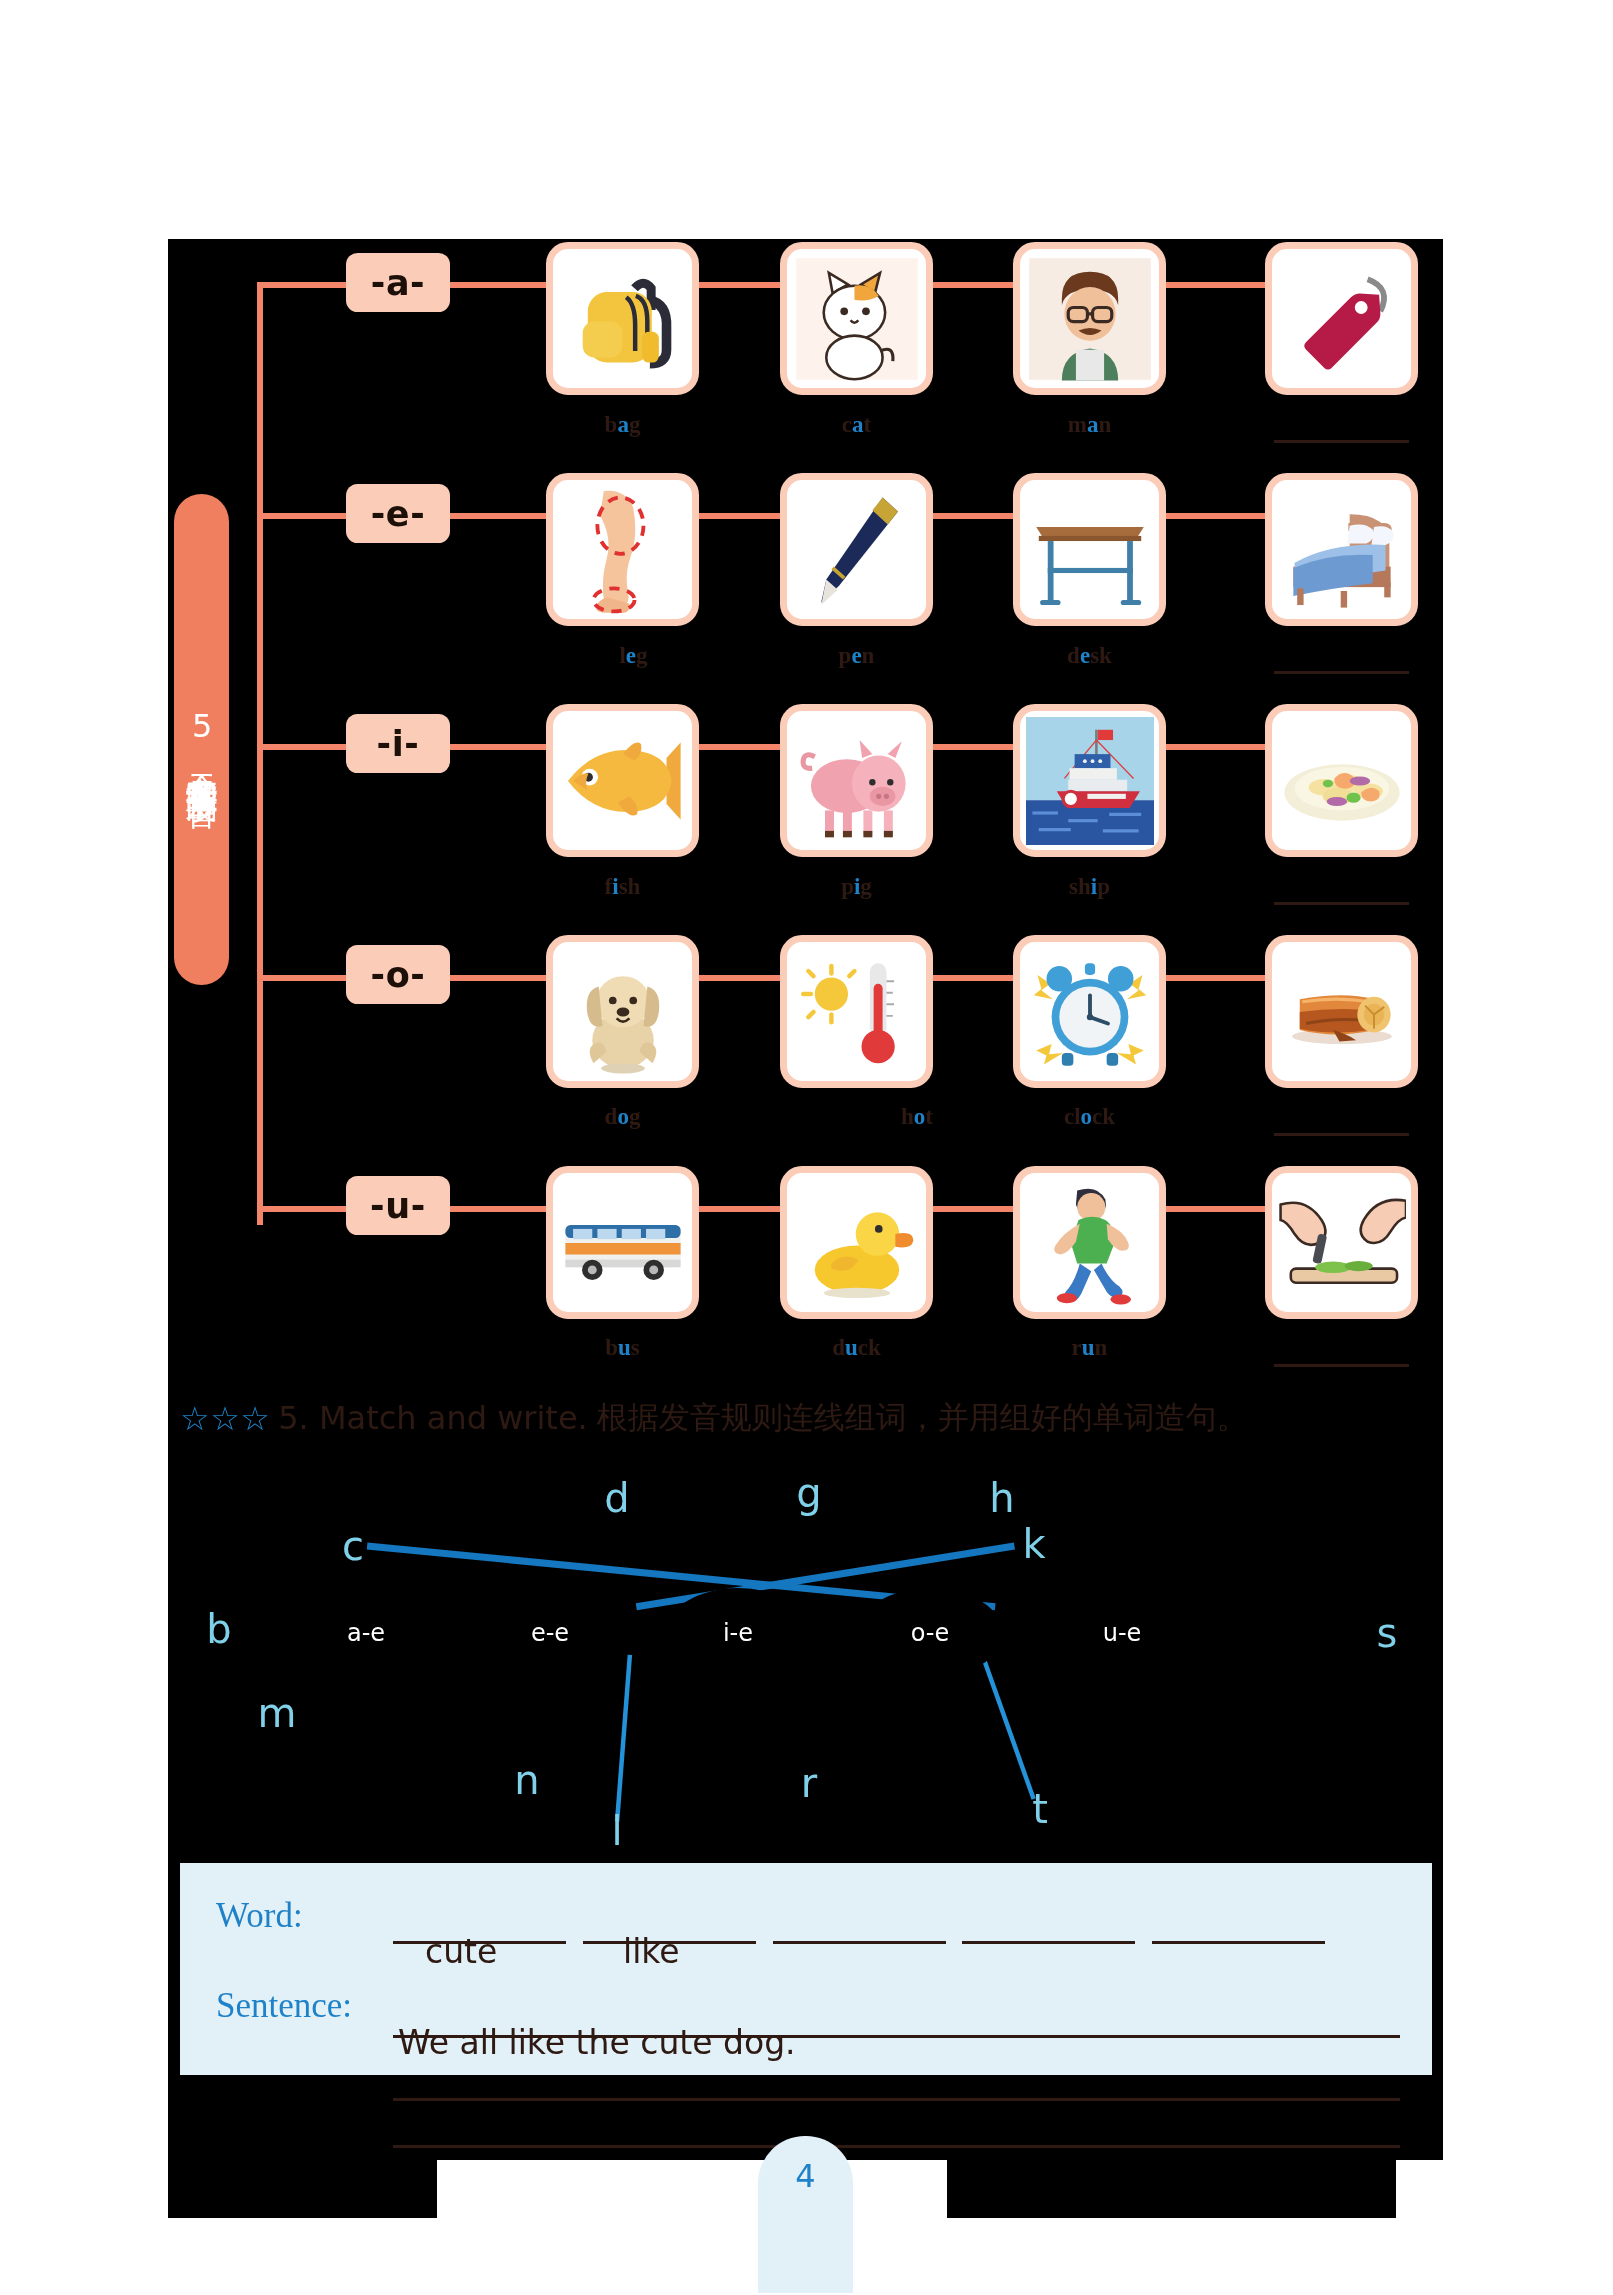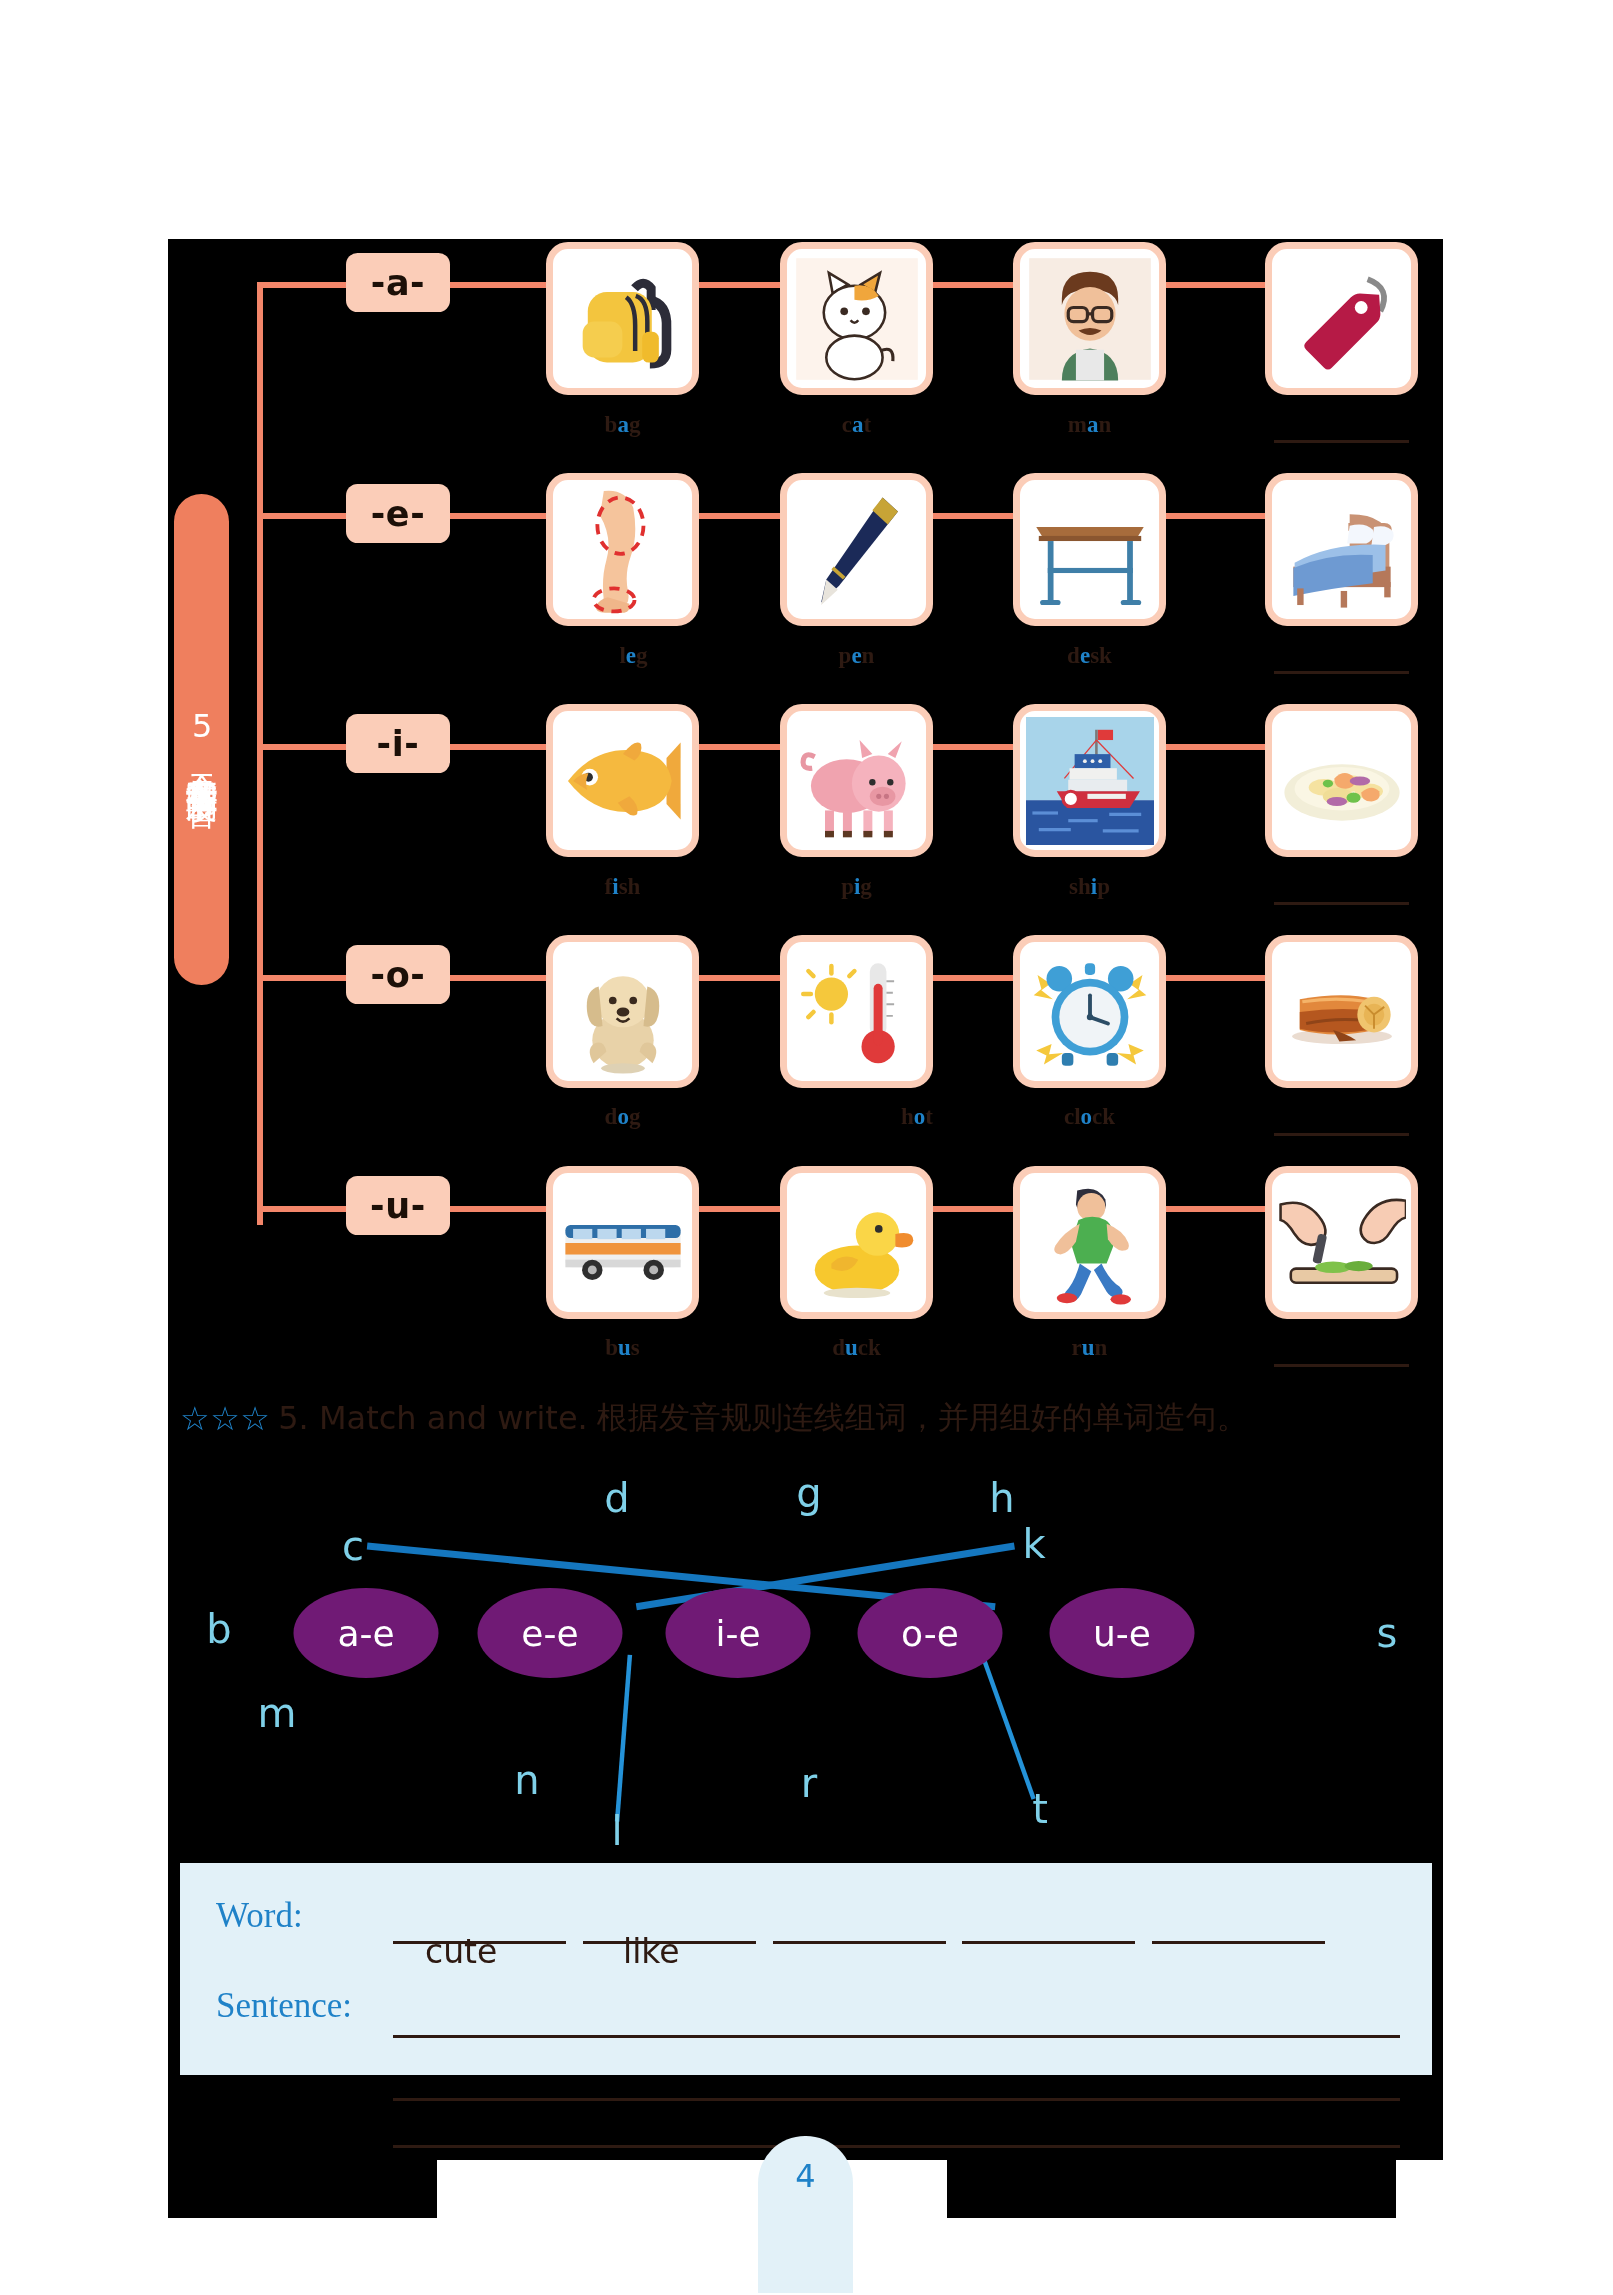"a-e" .oval { background: #701a75 -> #000000; font-size: 36px -> 24px }
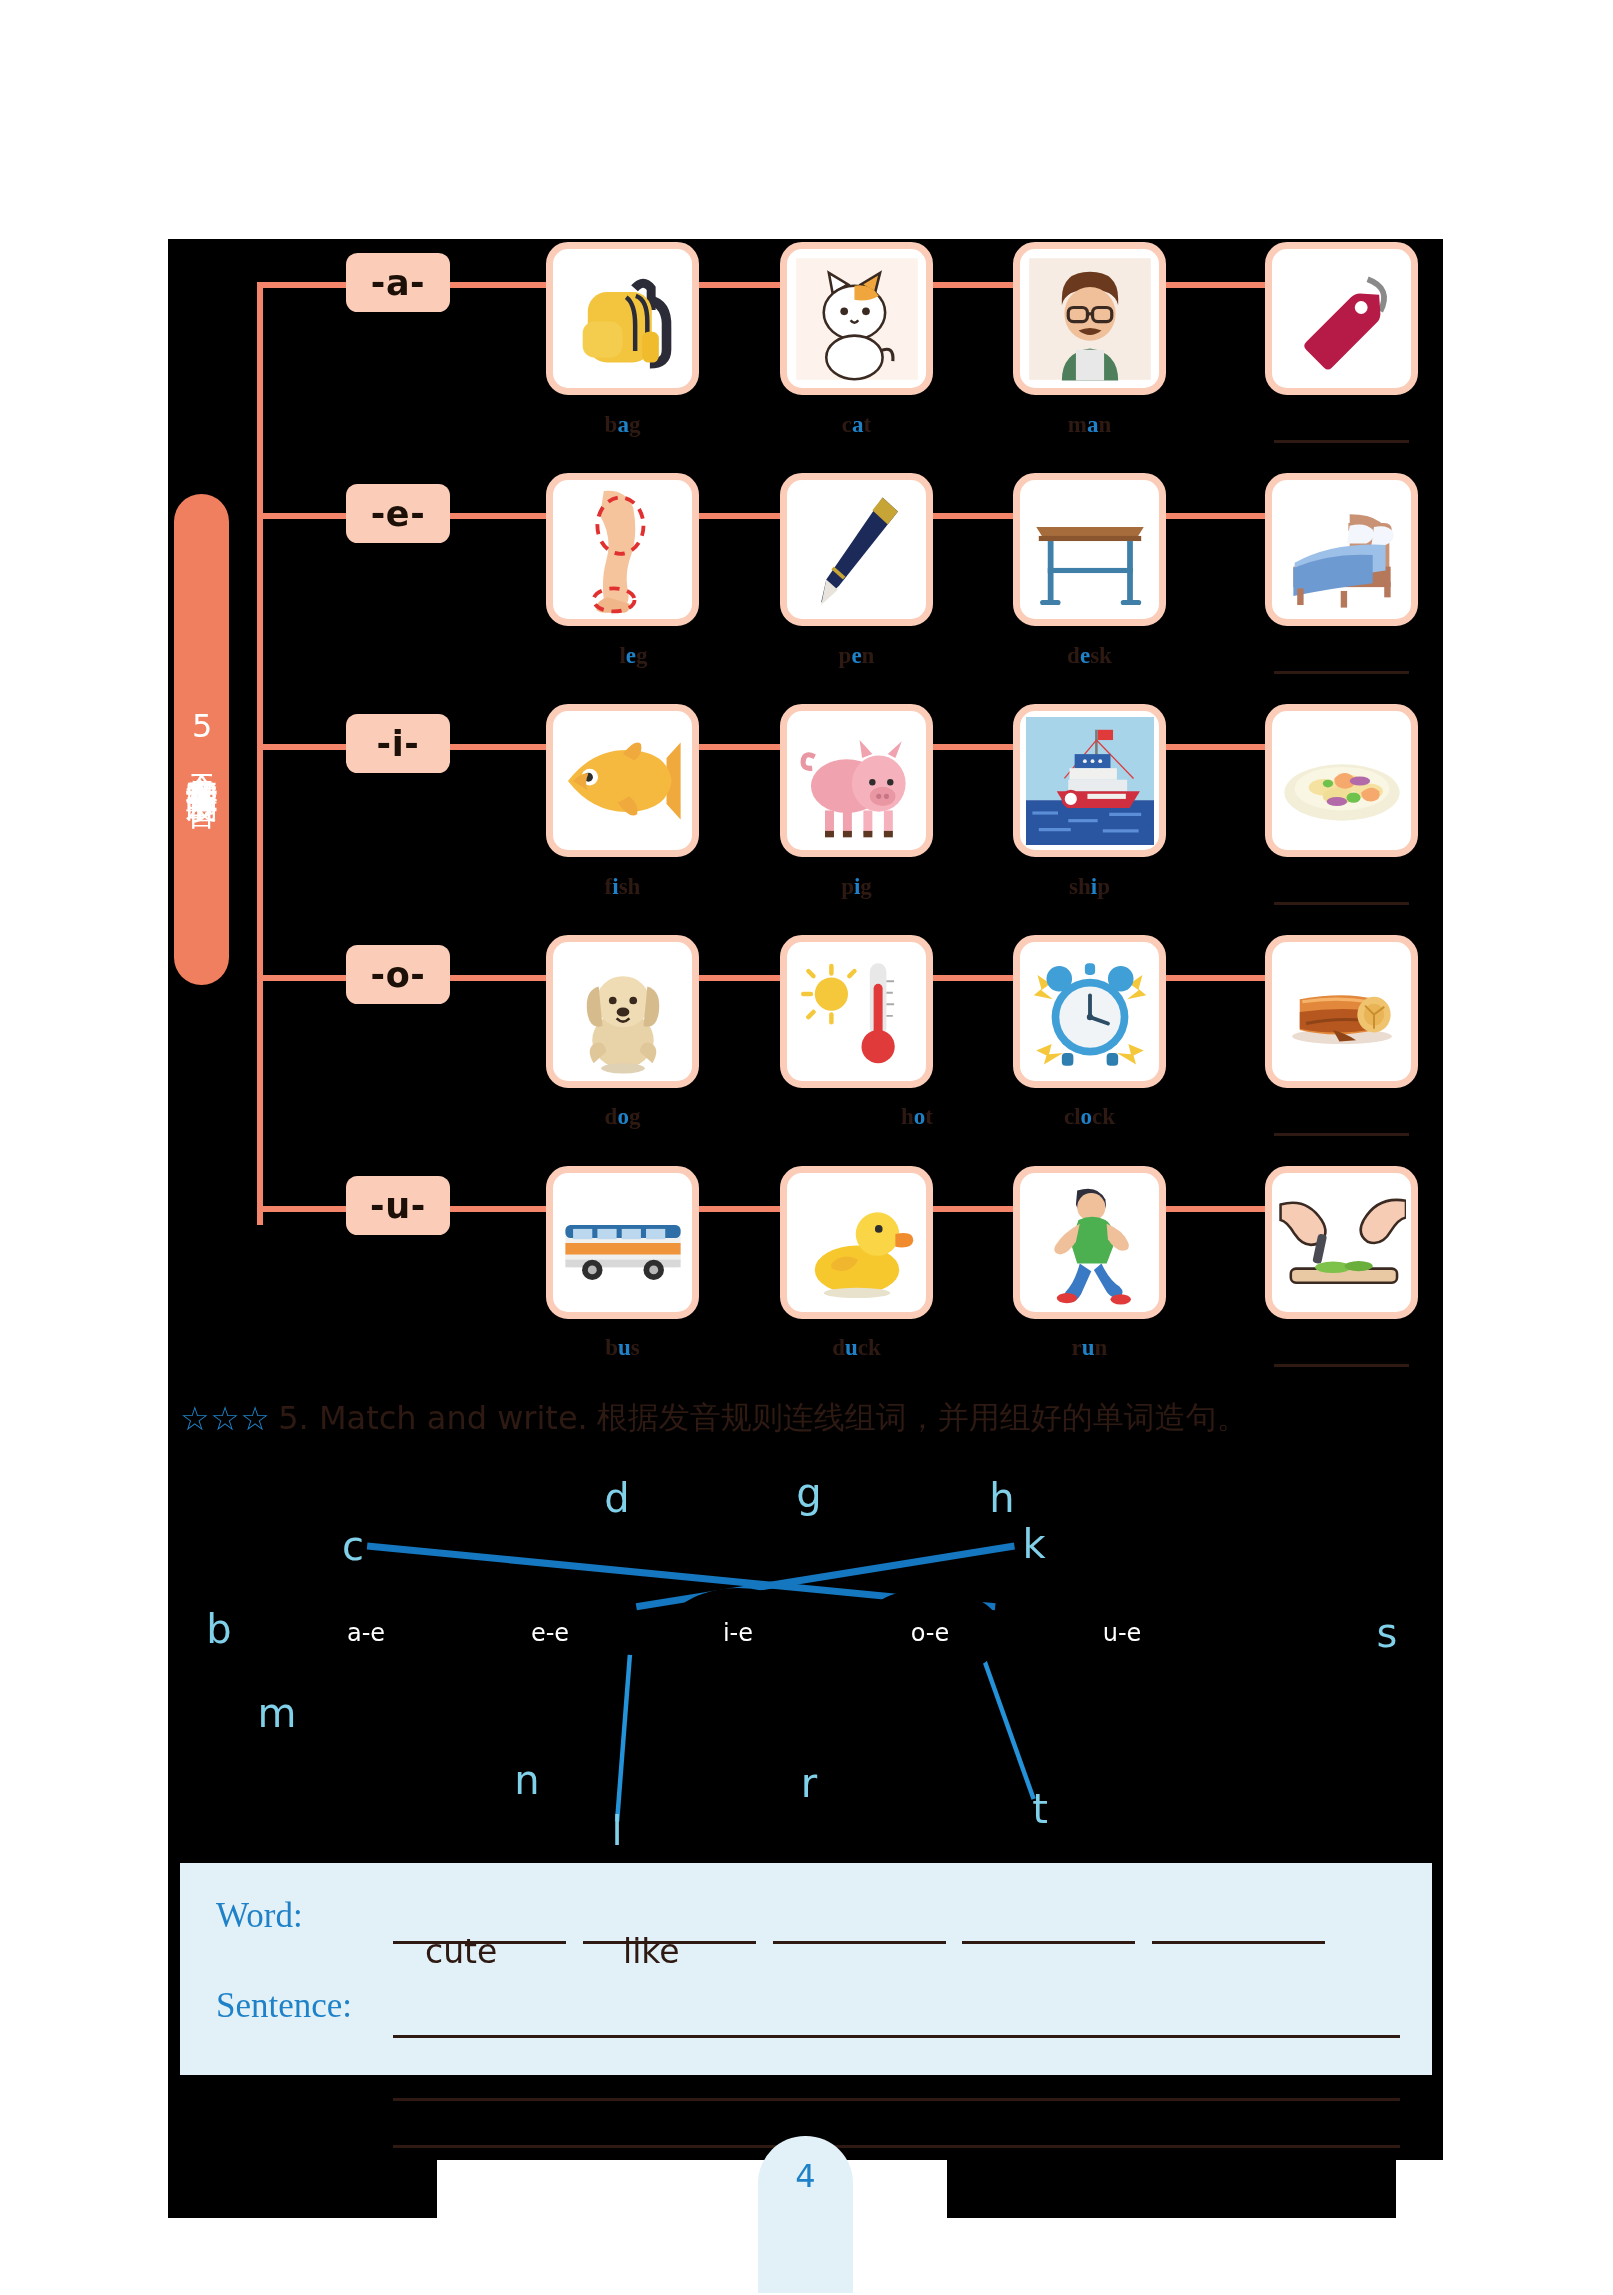"We all like the cute" span.wans { html: none -> <span>We all like the cute dog.</span> }
